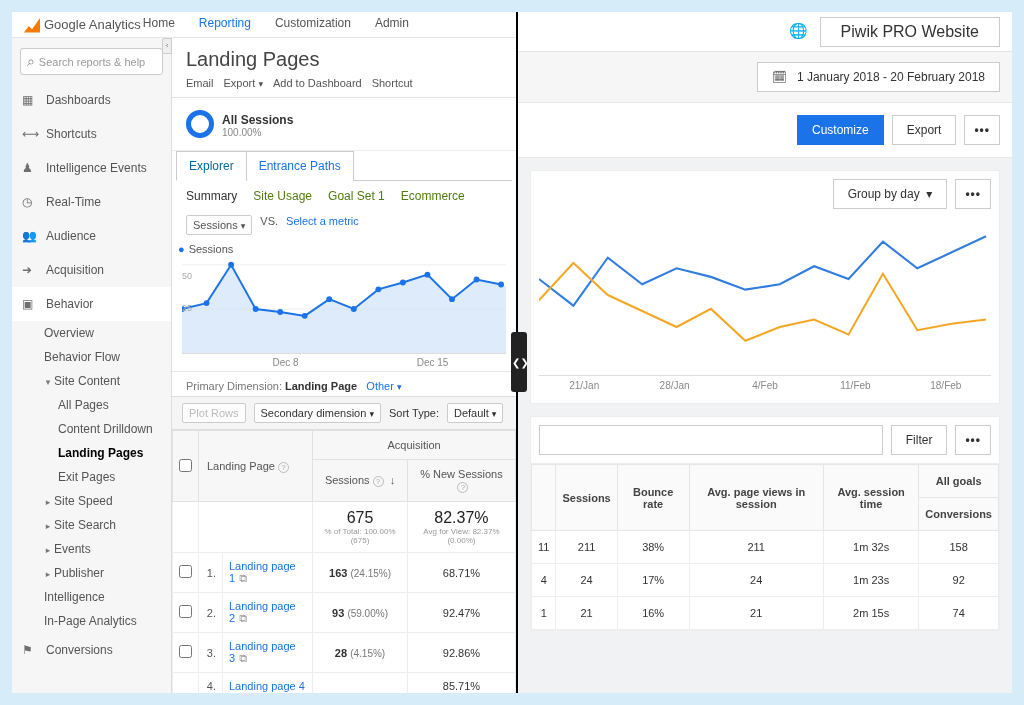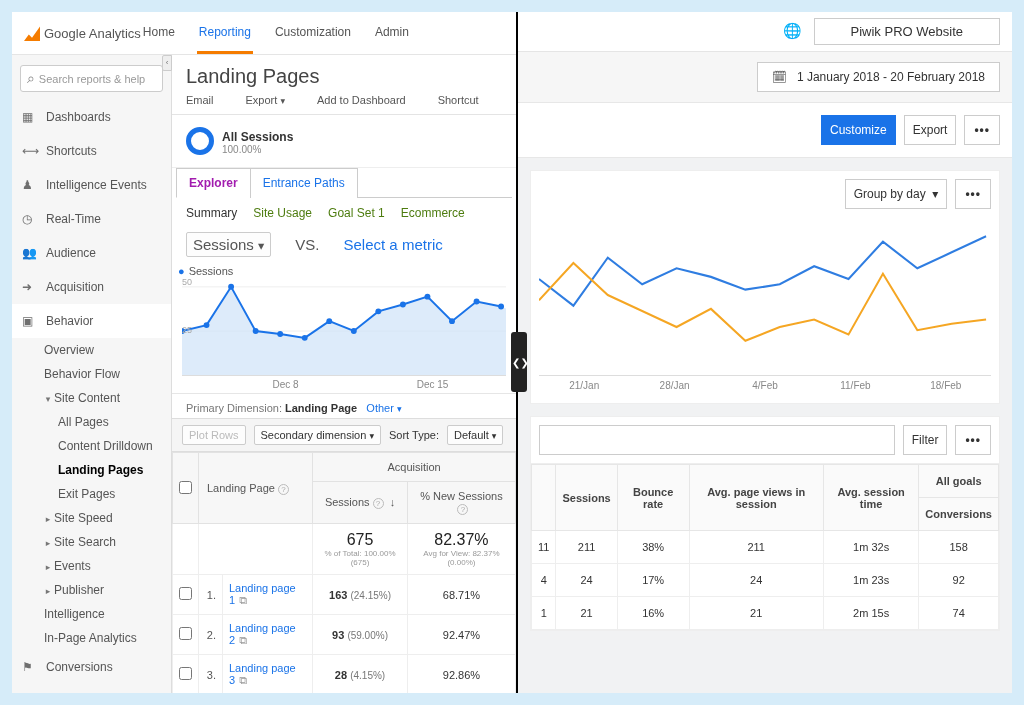"Google Analytics" .ga-top { height: 43px -> 26px }
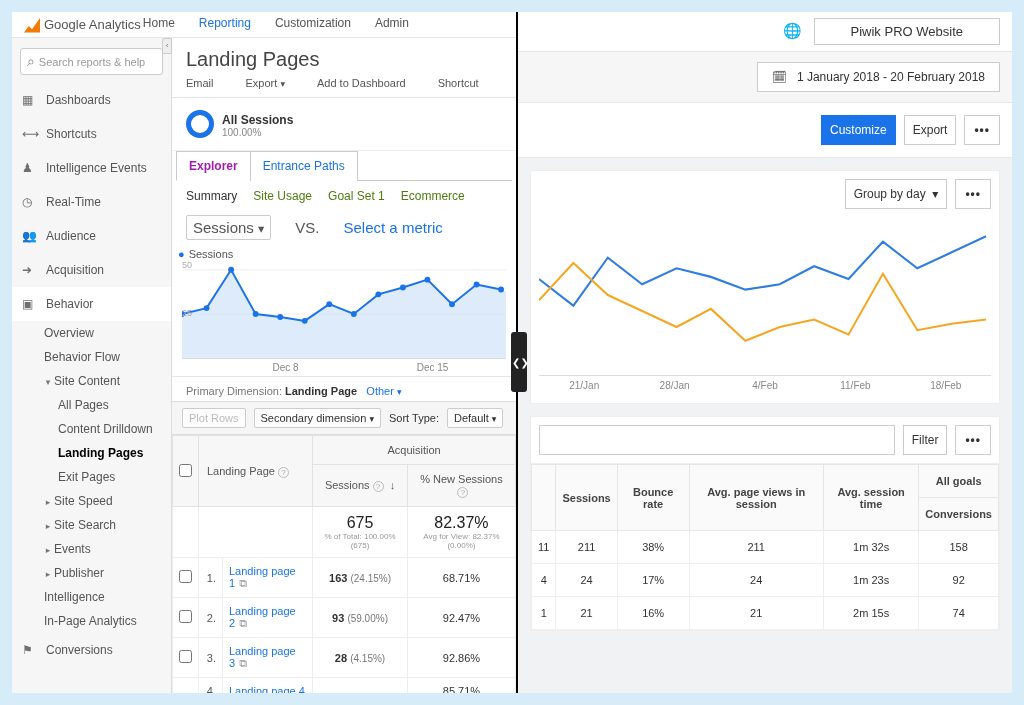"Piwik PRO Website" .pw-site { font-size: 13px -> 16px; padding: 5px 36px -> 5px 20px }
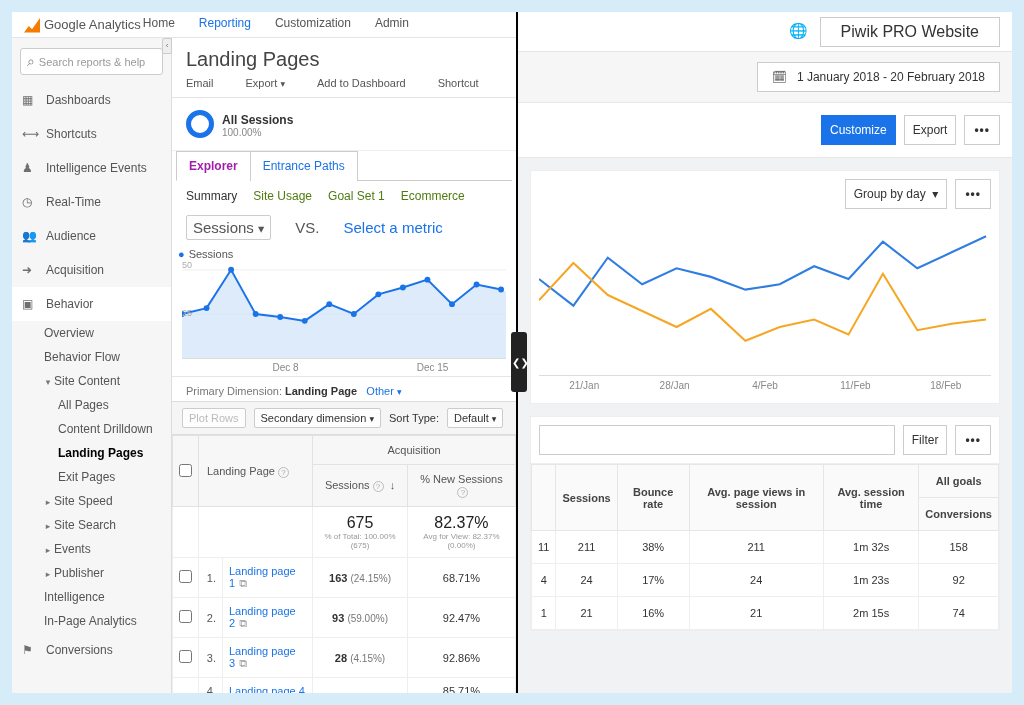"Email" .ga-toolbar { gap: 32px -> 10px }
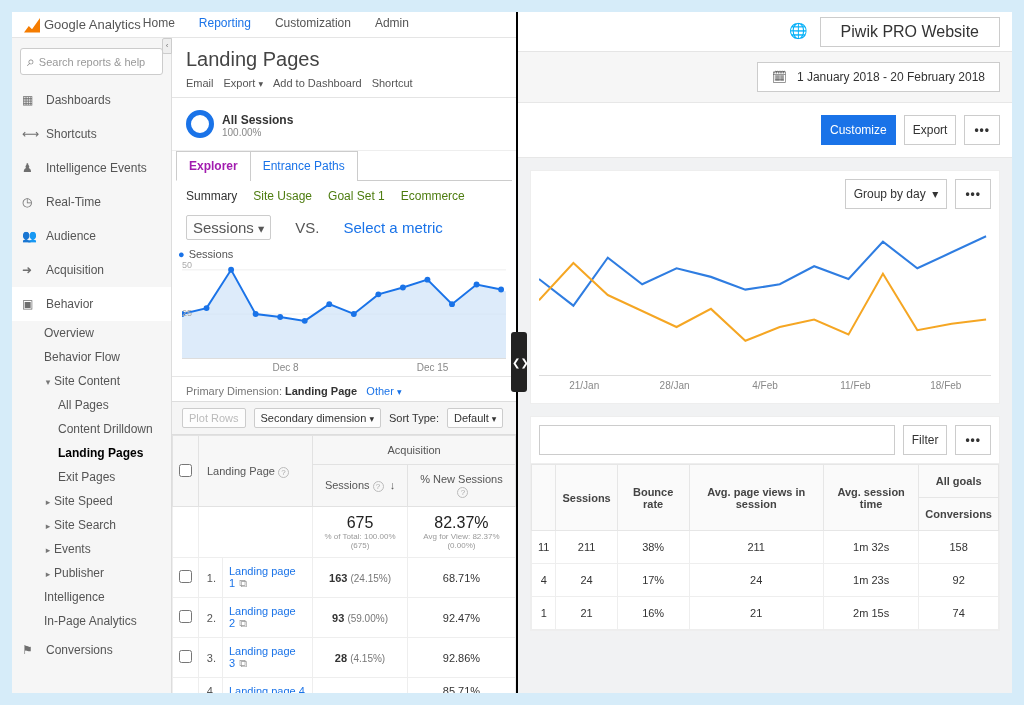"Customize" .btn { padding: 7px 8px -> 7px 14px }
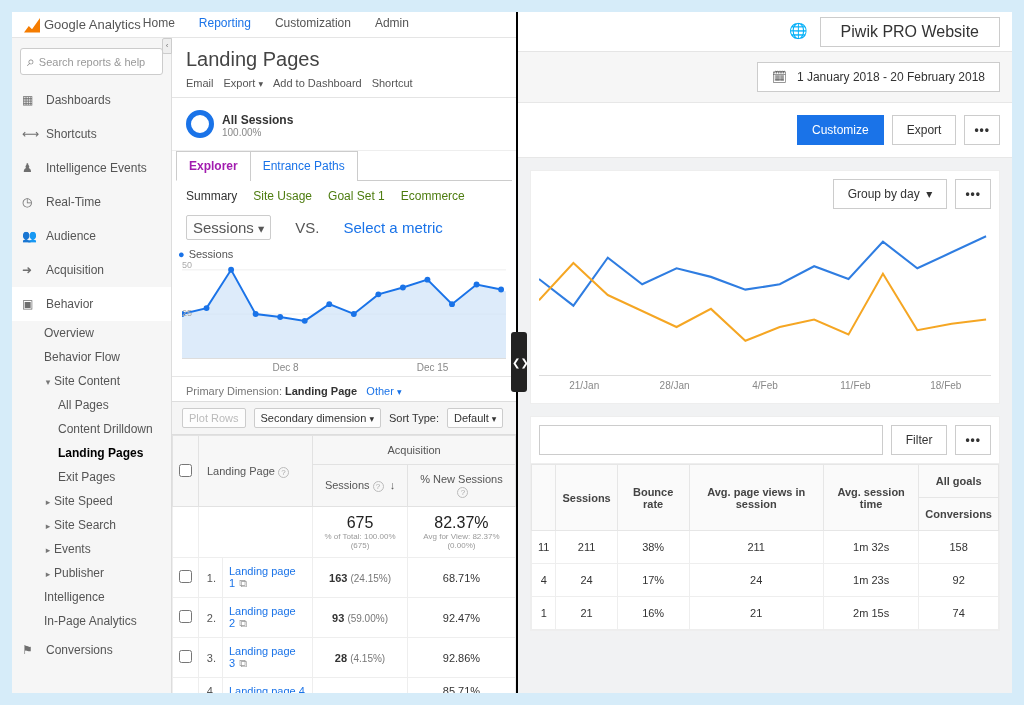"Explorer" .ga-tab.active { color: #a21caf -> #0369a1; font-weight: 700 -> 400 }
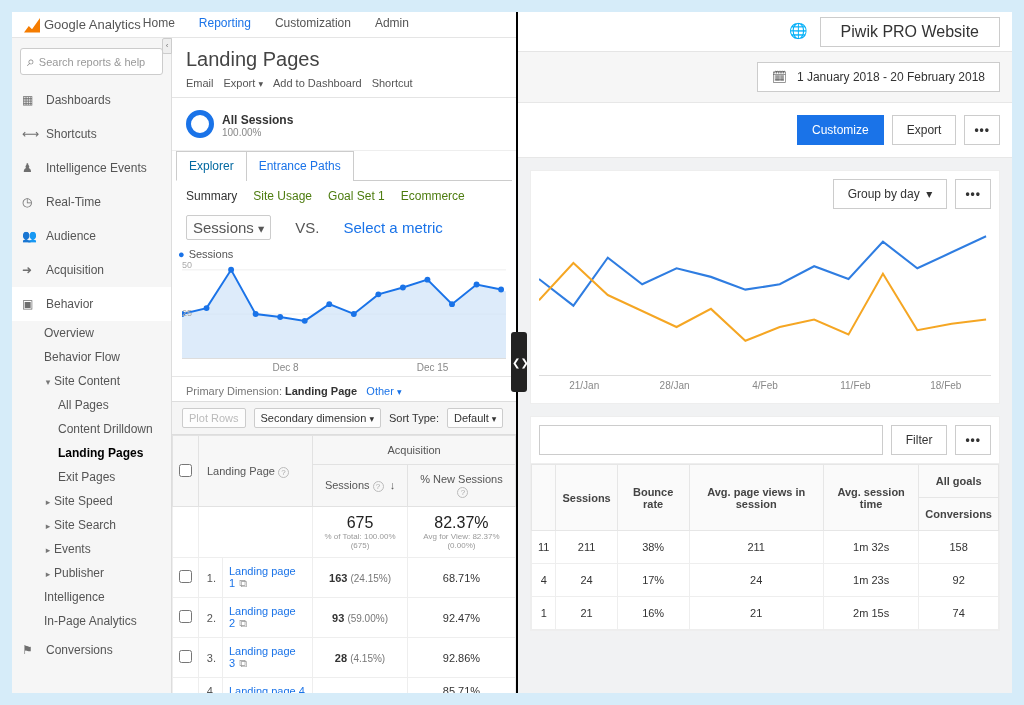"Sessions ▾" .ga-ctl { align-items: center -> flex-start; font-size: 15px -> 11px; gap: 24px -> 8px }
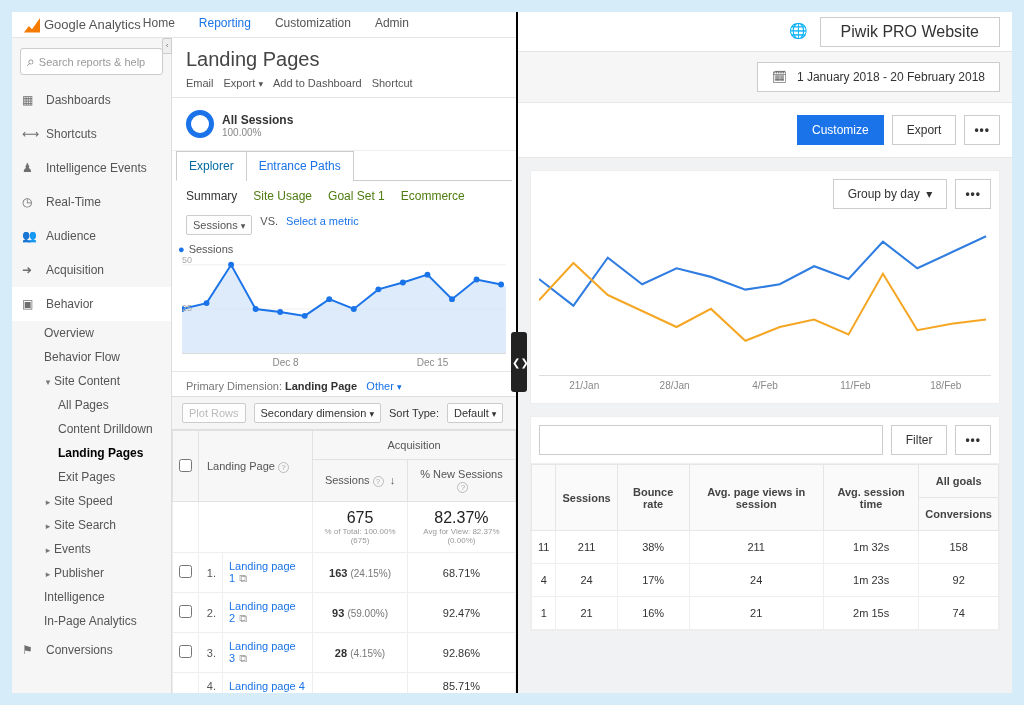"50" span.ga-axis { top: 0 -> 16px }
